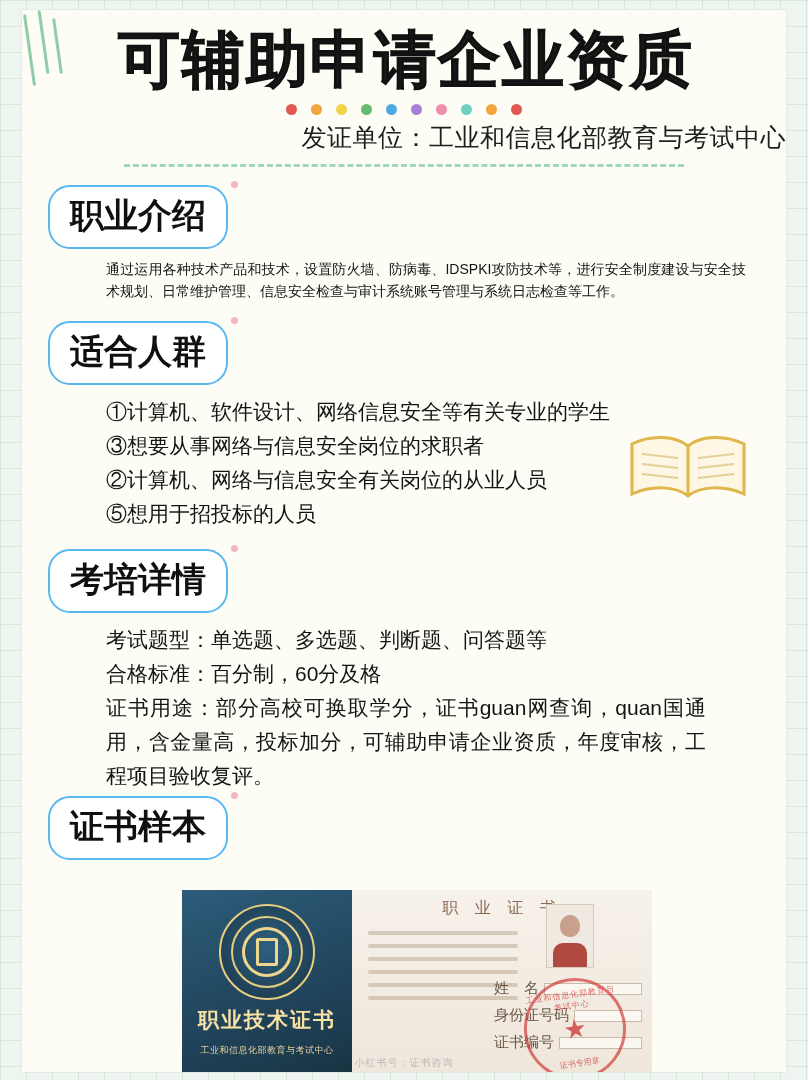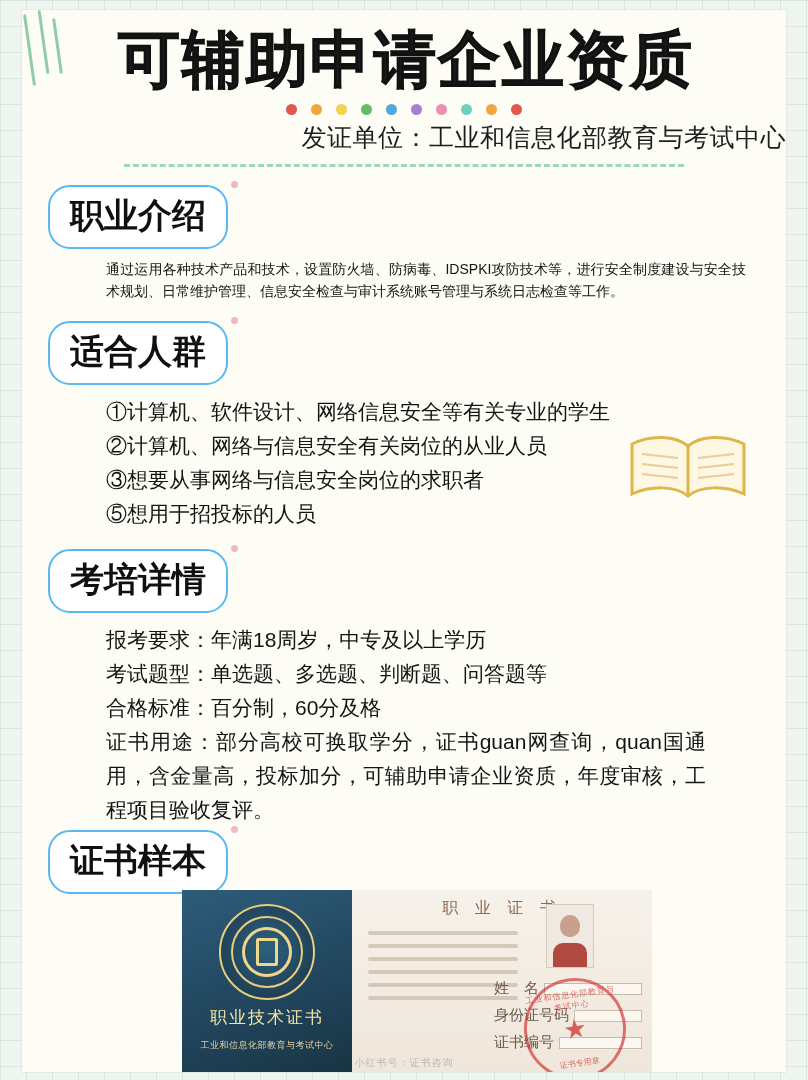"②计算机、网络与信息安全有关岗位的从业人员" div.list-item { order: before "③想要从事网络与信息安全岗位的求职者" -> after "③想要从事网络与信息安全岗位的求职者" }
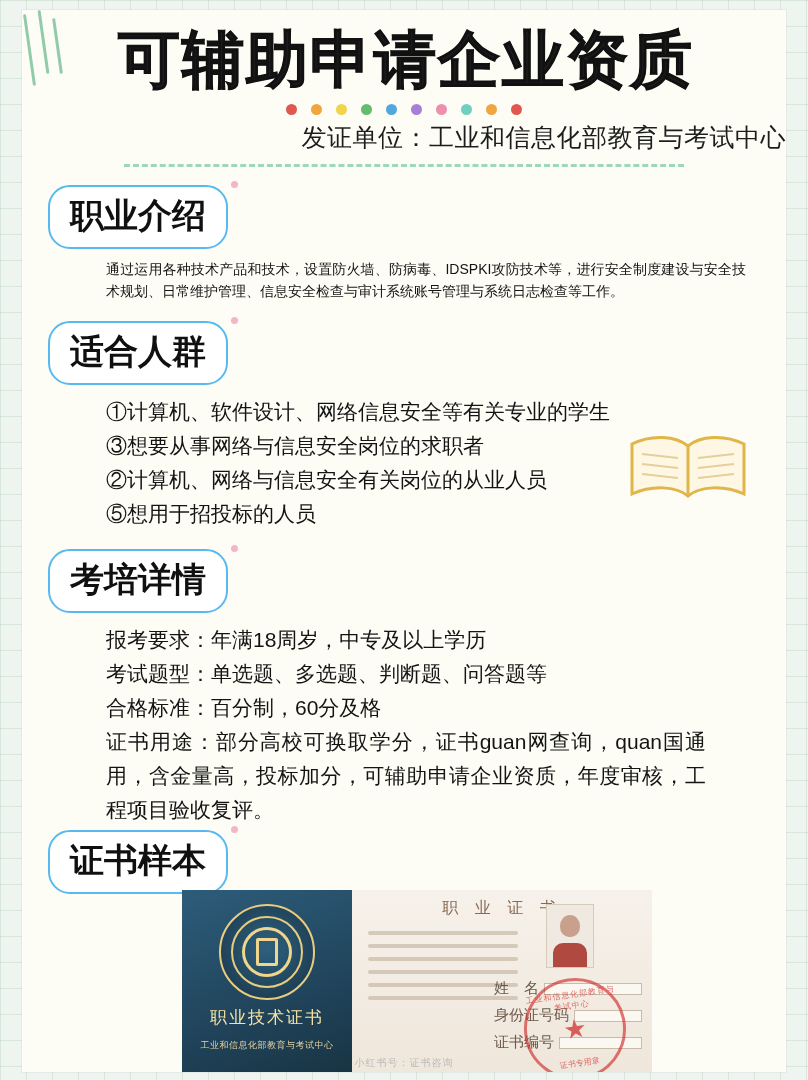"报考要求：年满18周岁，中专及以上学历" div.list-item { html: <div>报考要求：年满18周岁，中专及以上学历</div> -> none }
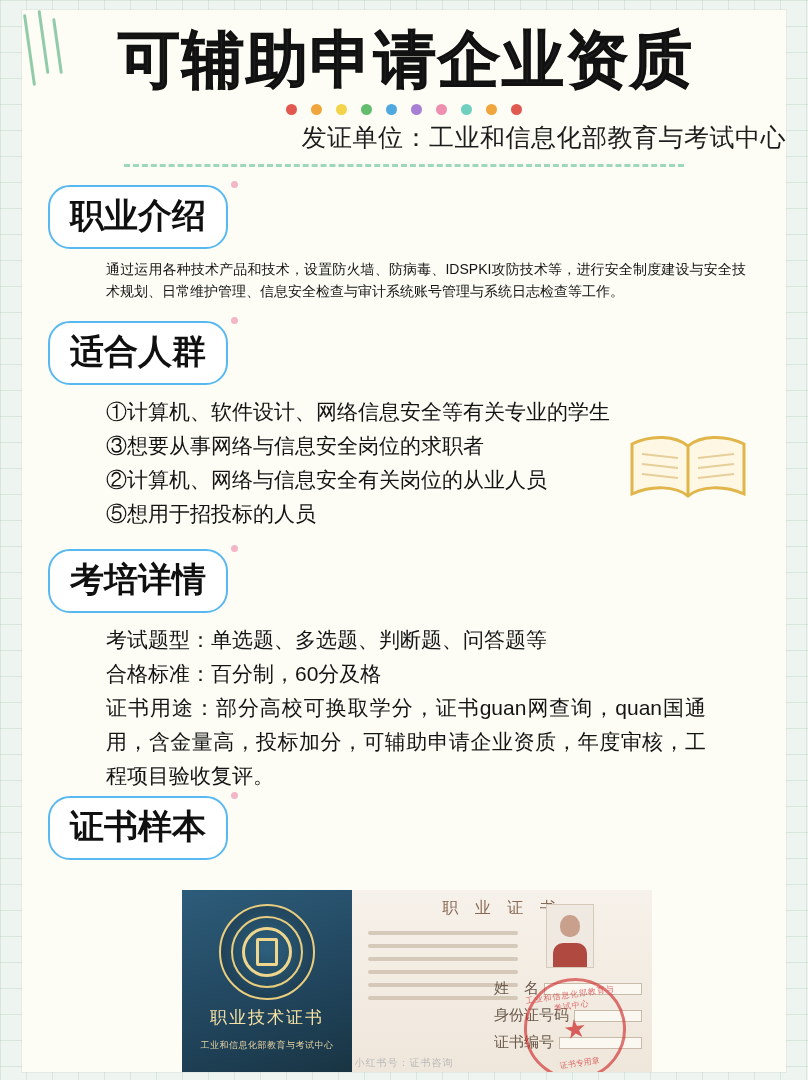"职业技术证书" .cert-title { font-size: 17px -> 21px; font-weight: normal -> bold }
